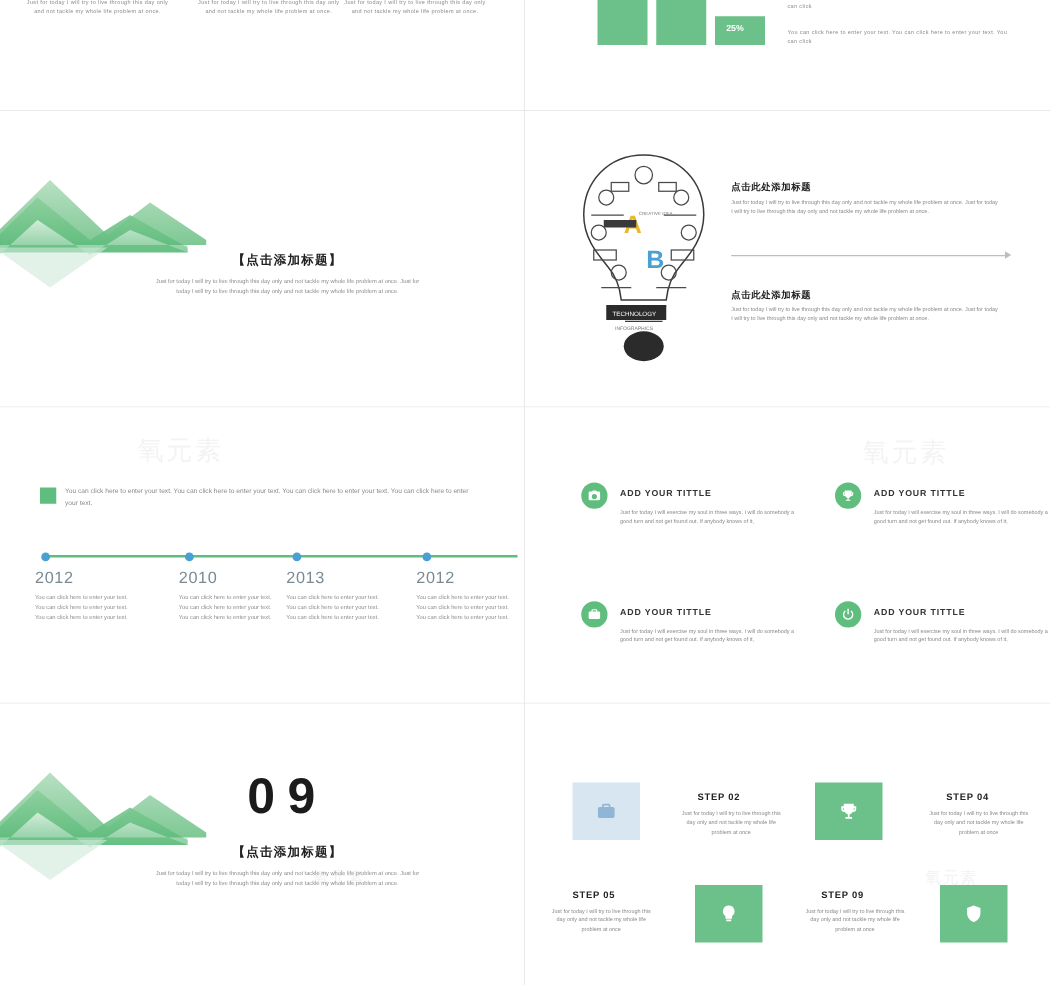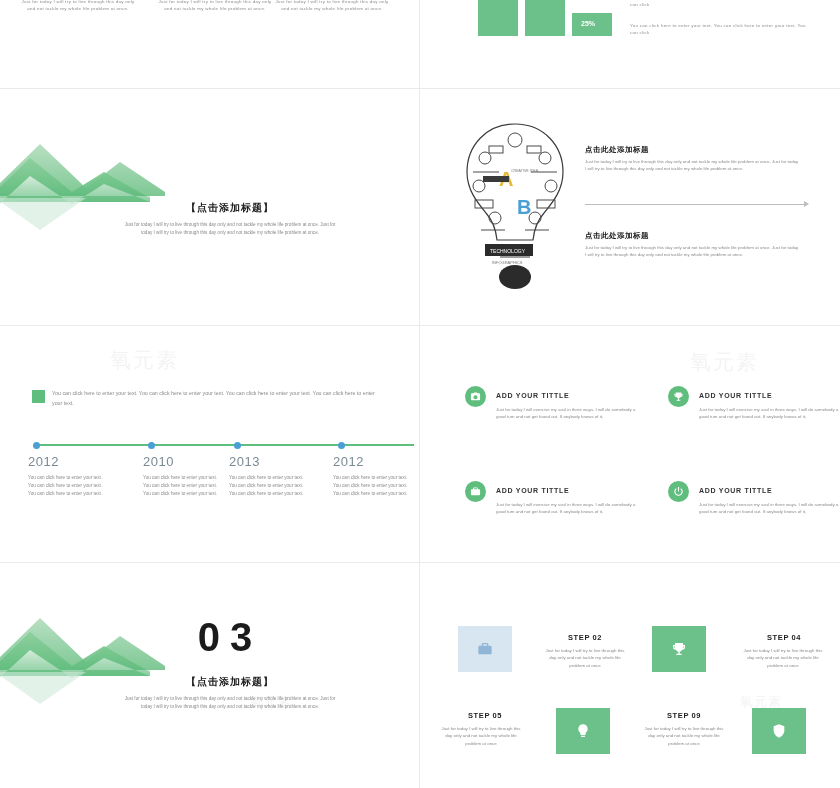"03" div.bignum { text: 03 -> 09 }
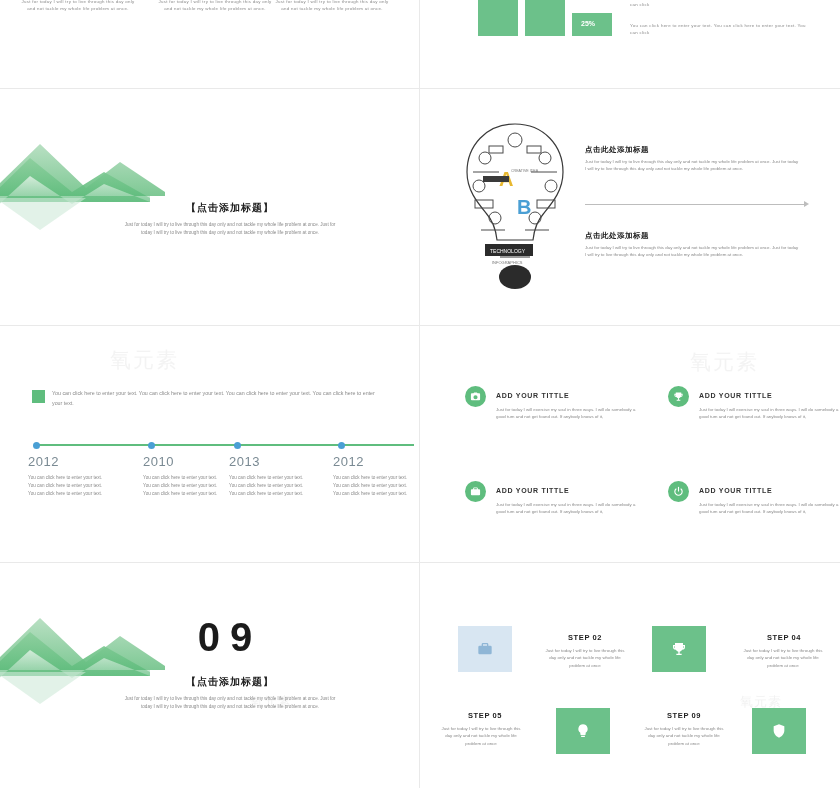"STEP 02" .step-title { margin-left: 10px -> none }
